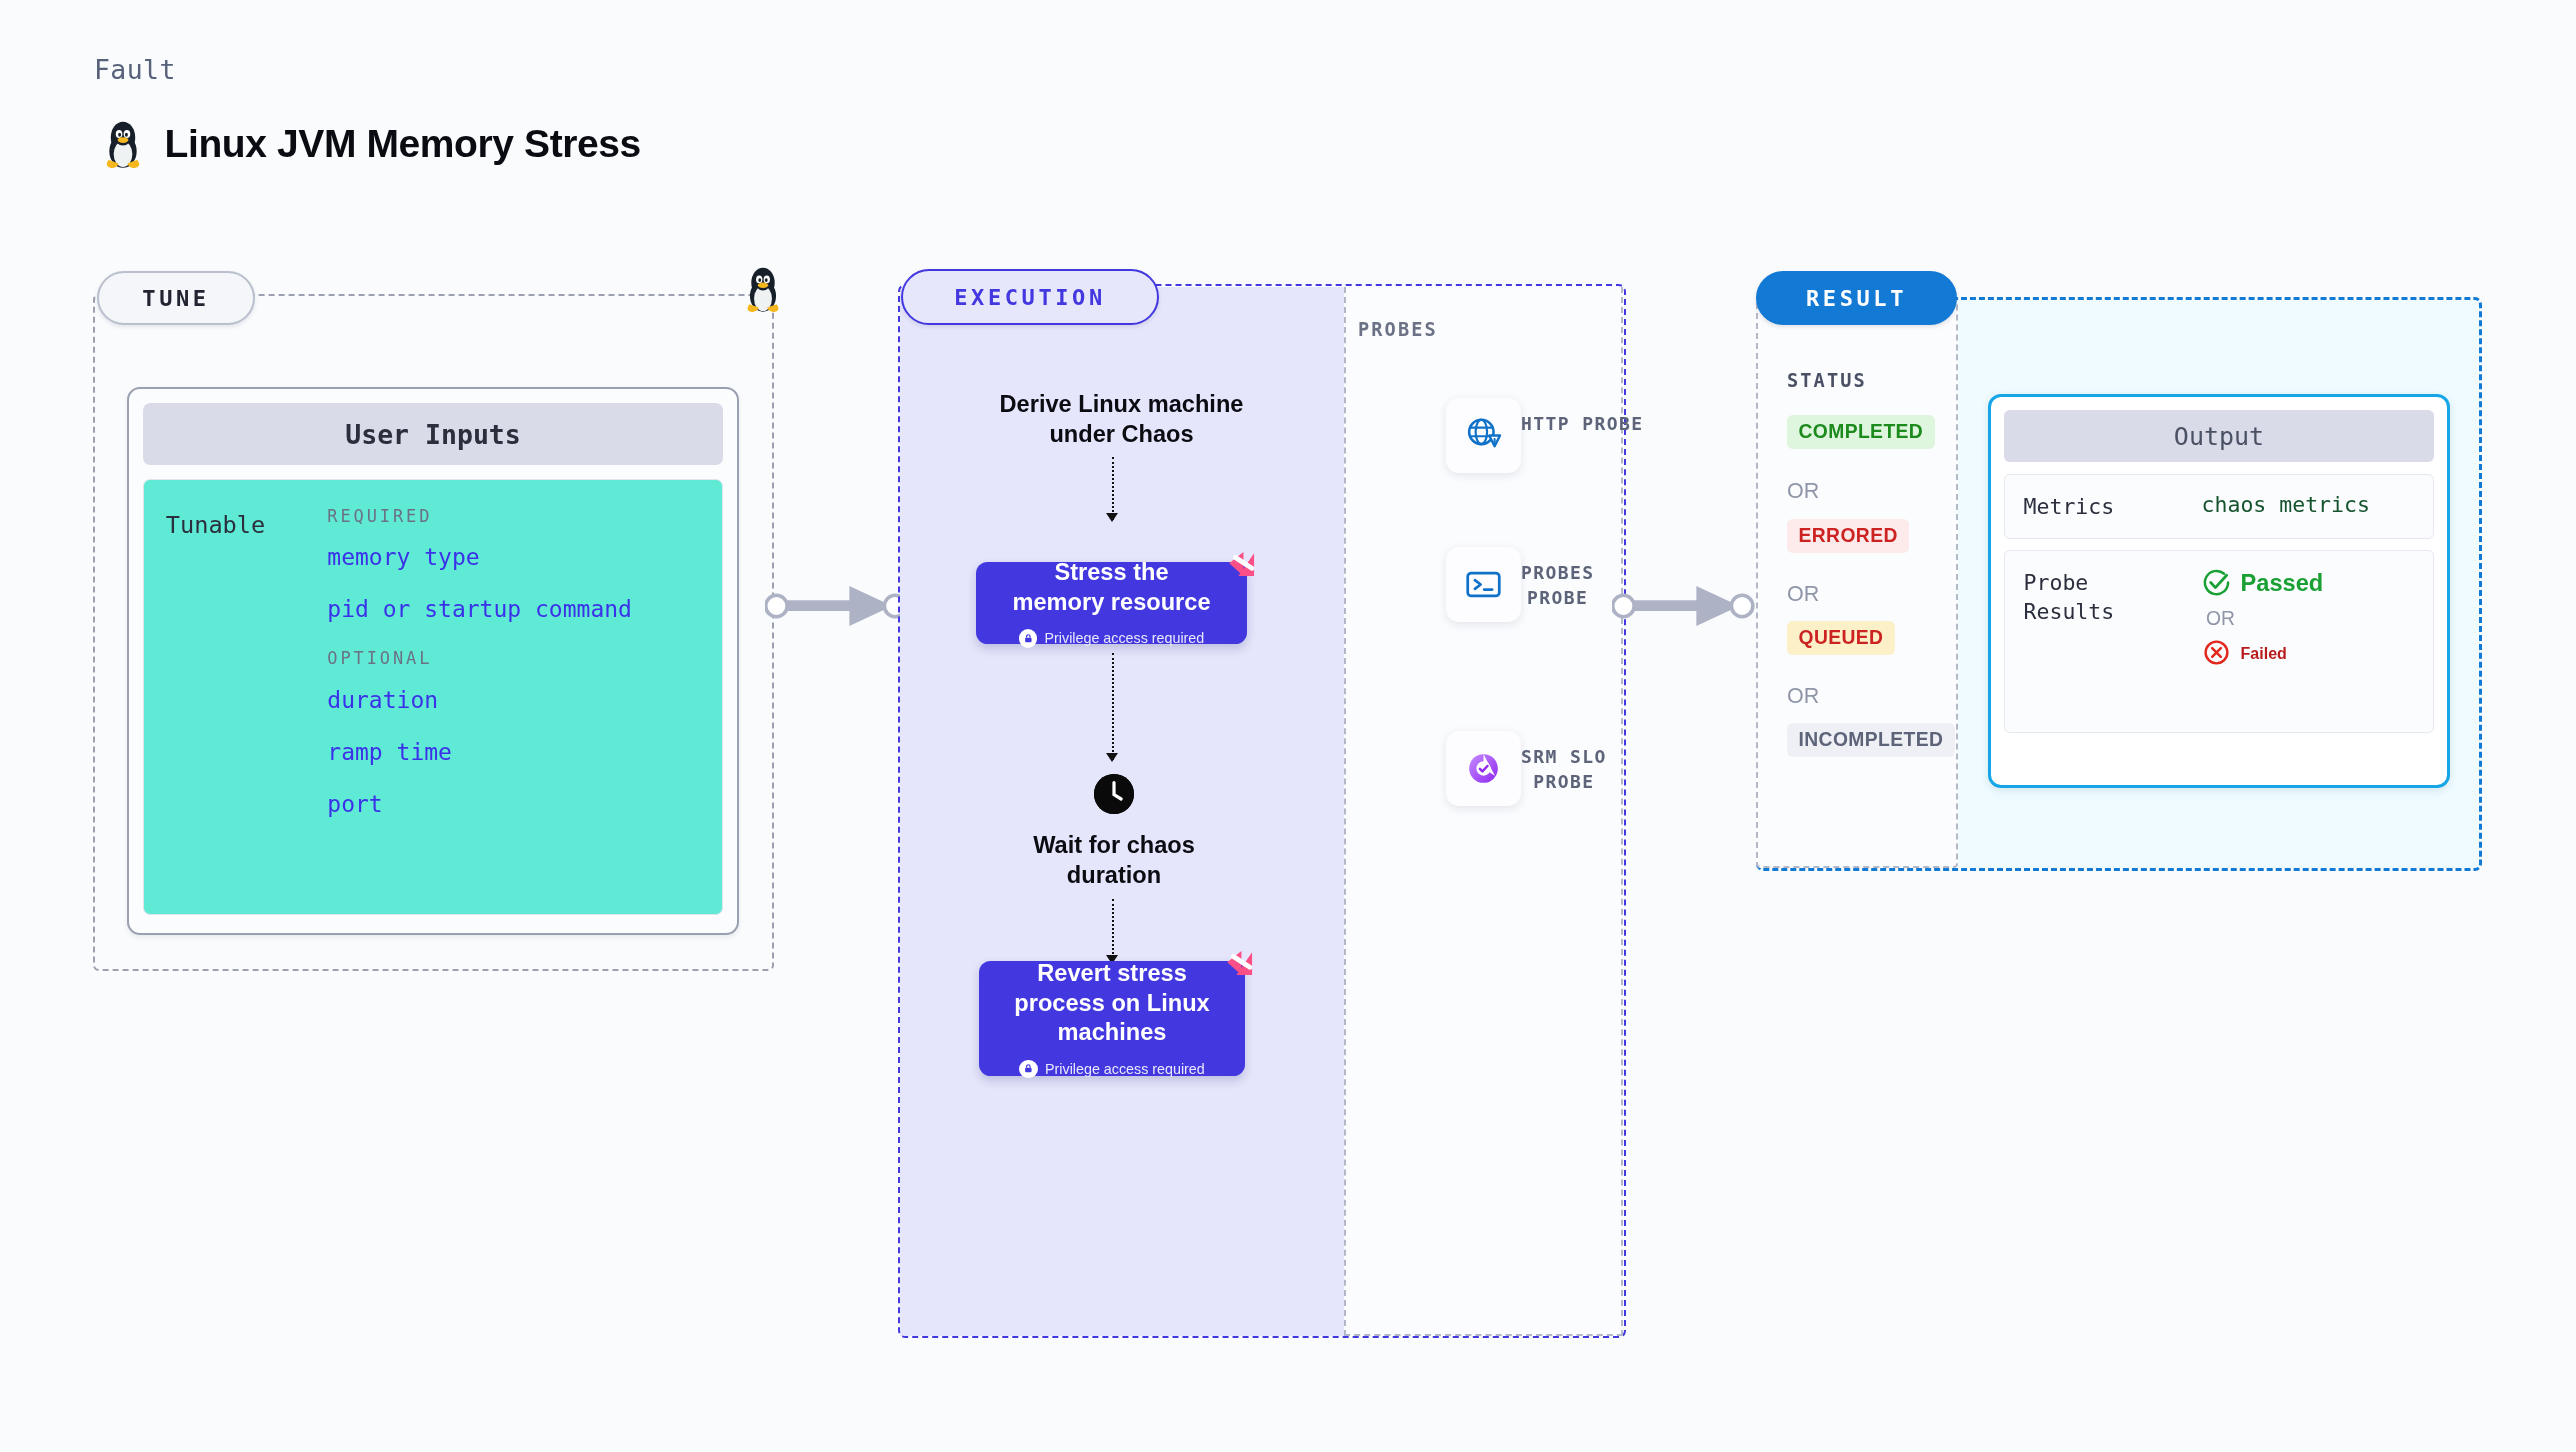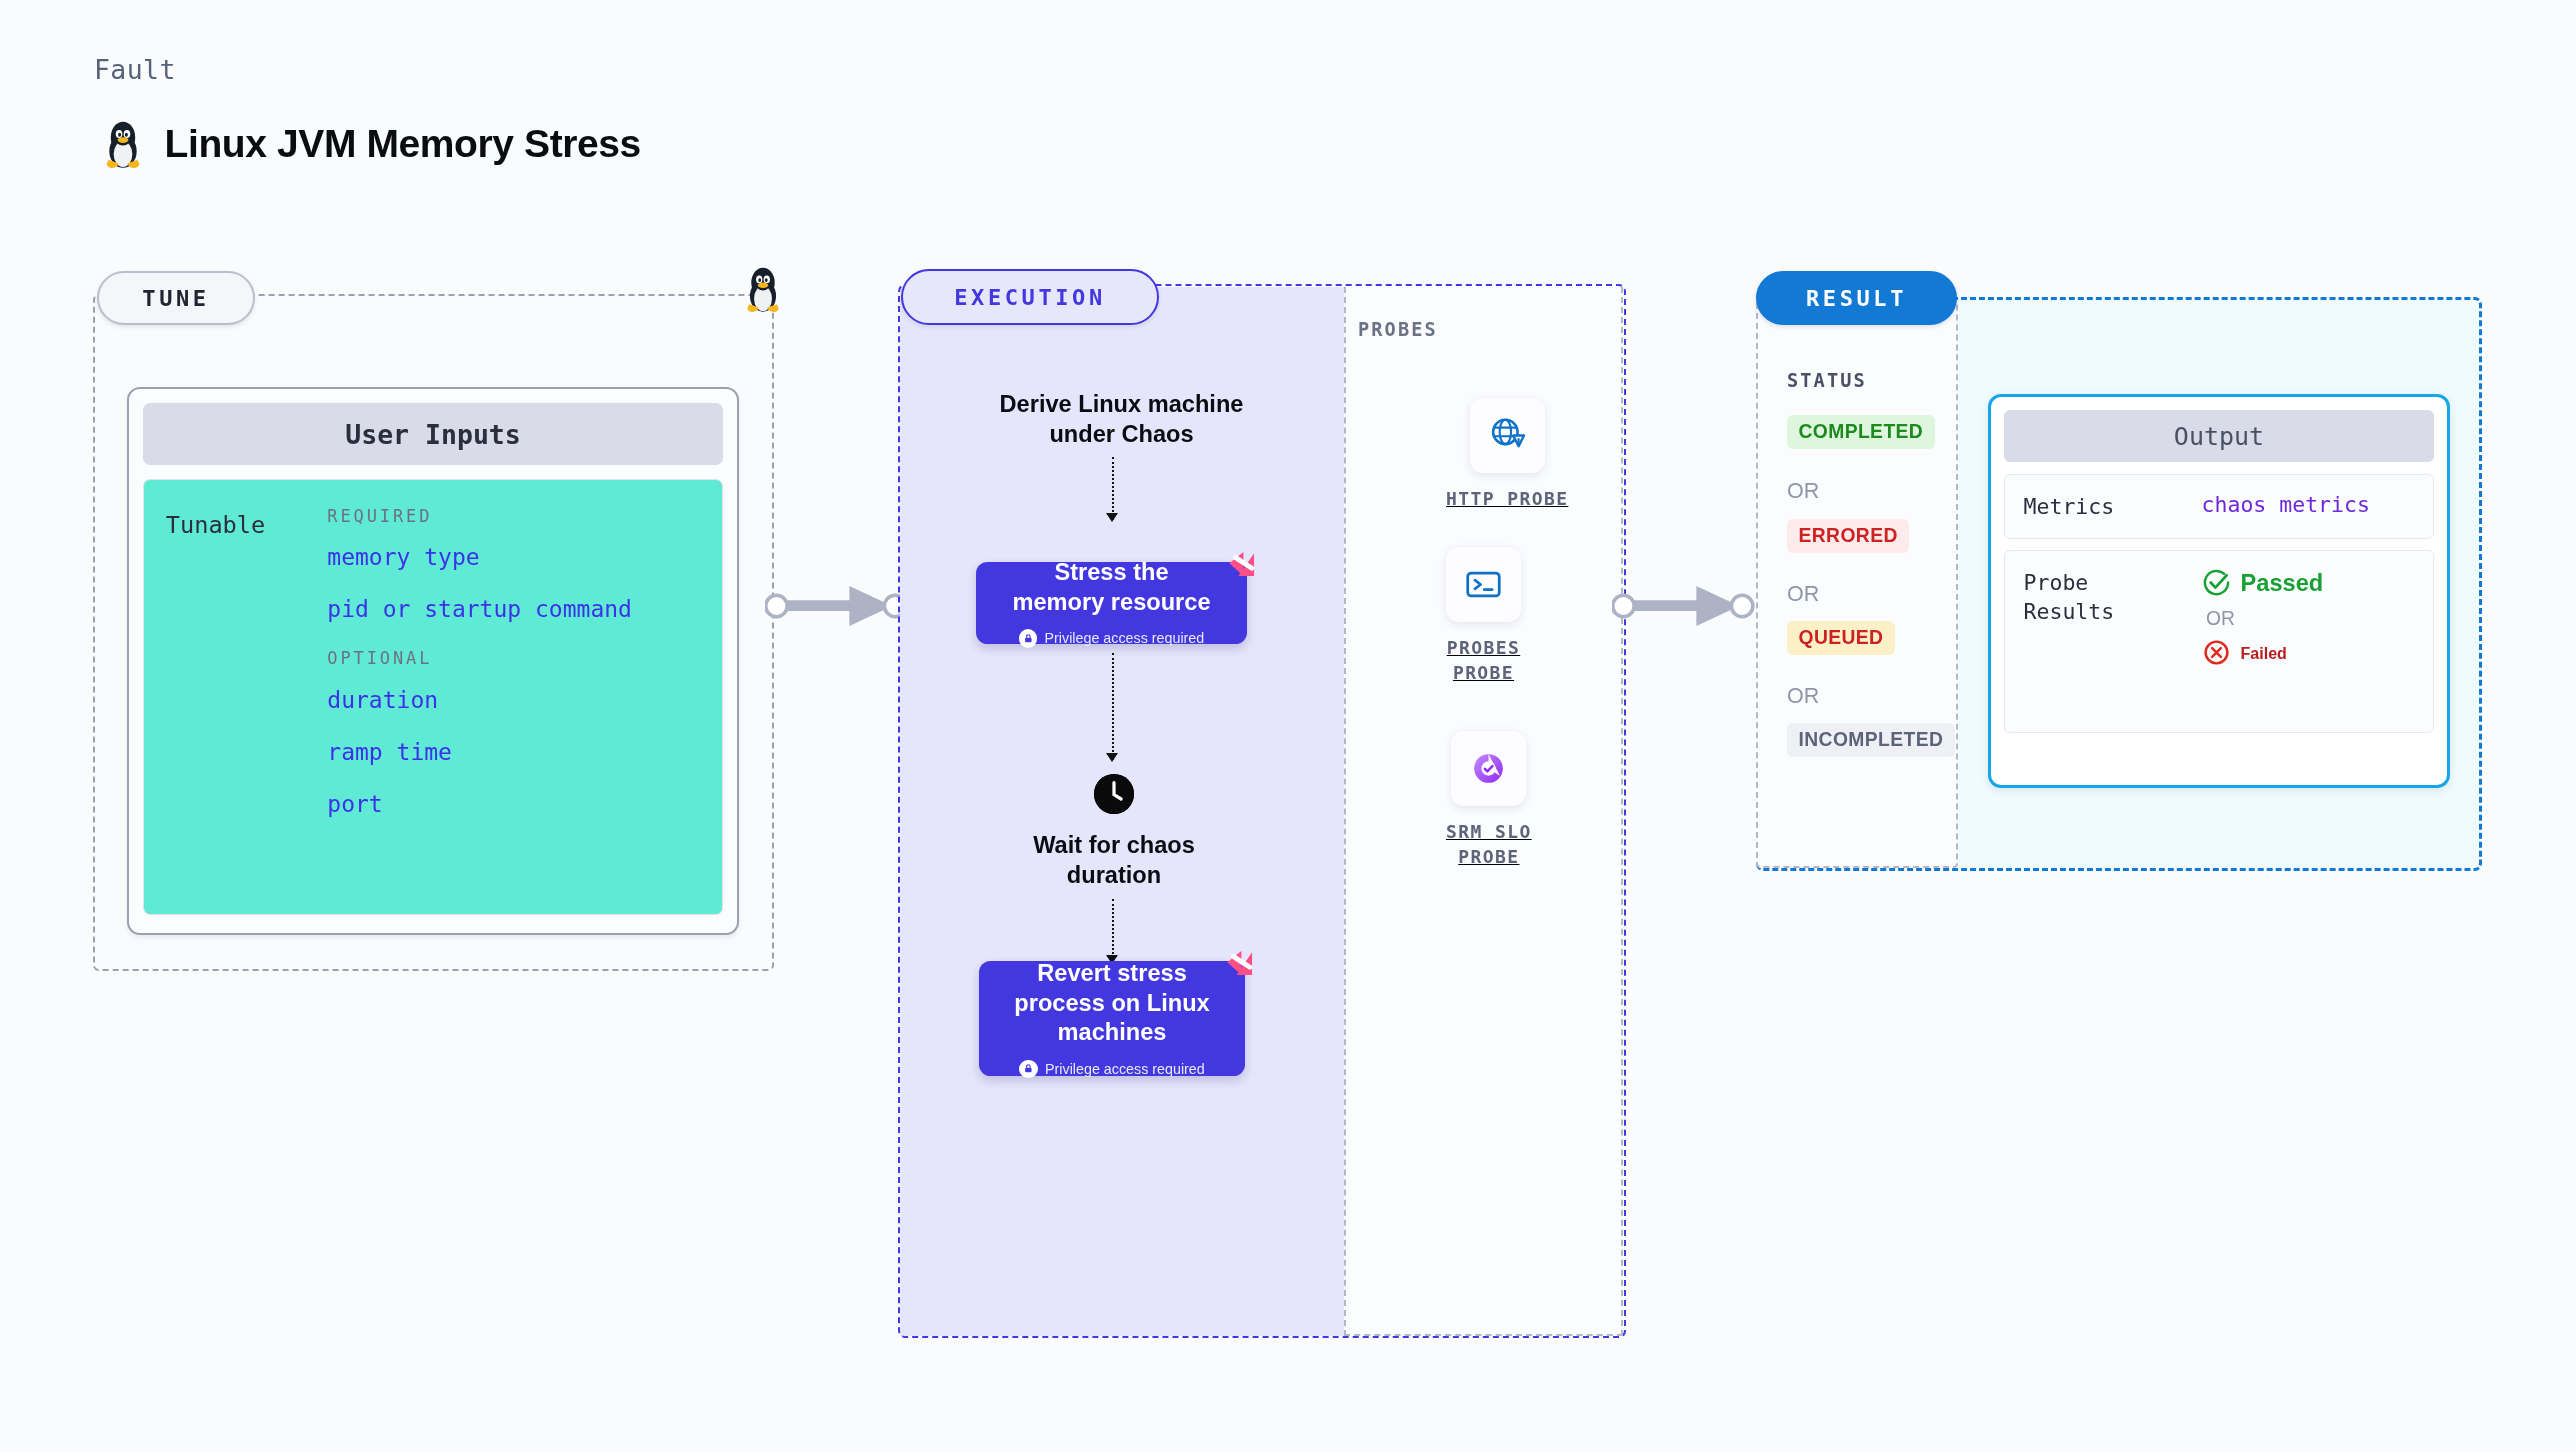"HTTP PROBE" .probe { align-items: center -> flex-start; flex-direction: column -> row; text-decoration: underline -> none }
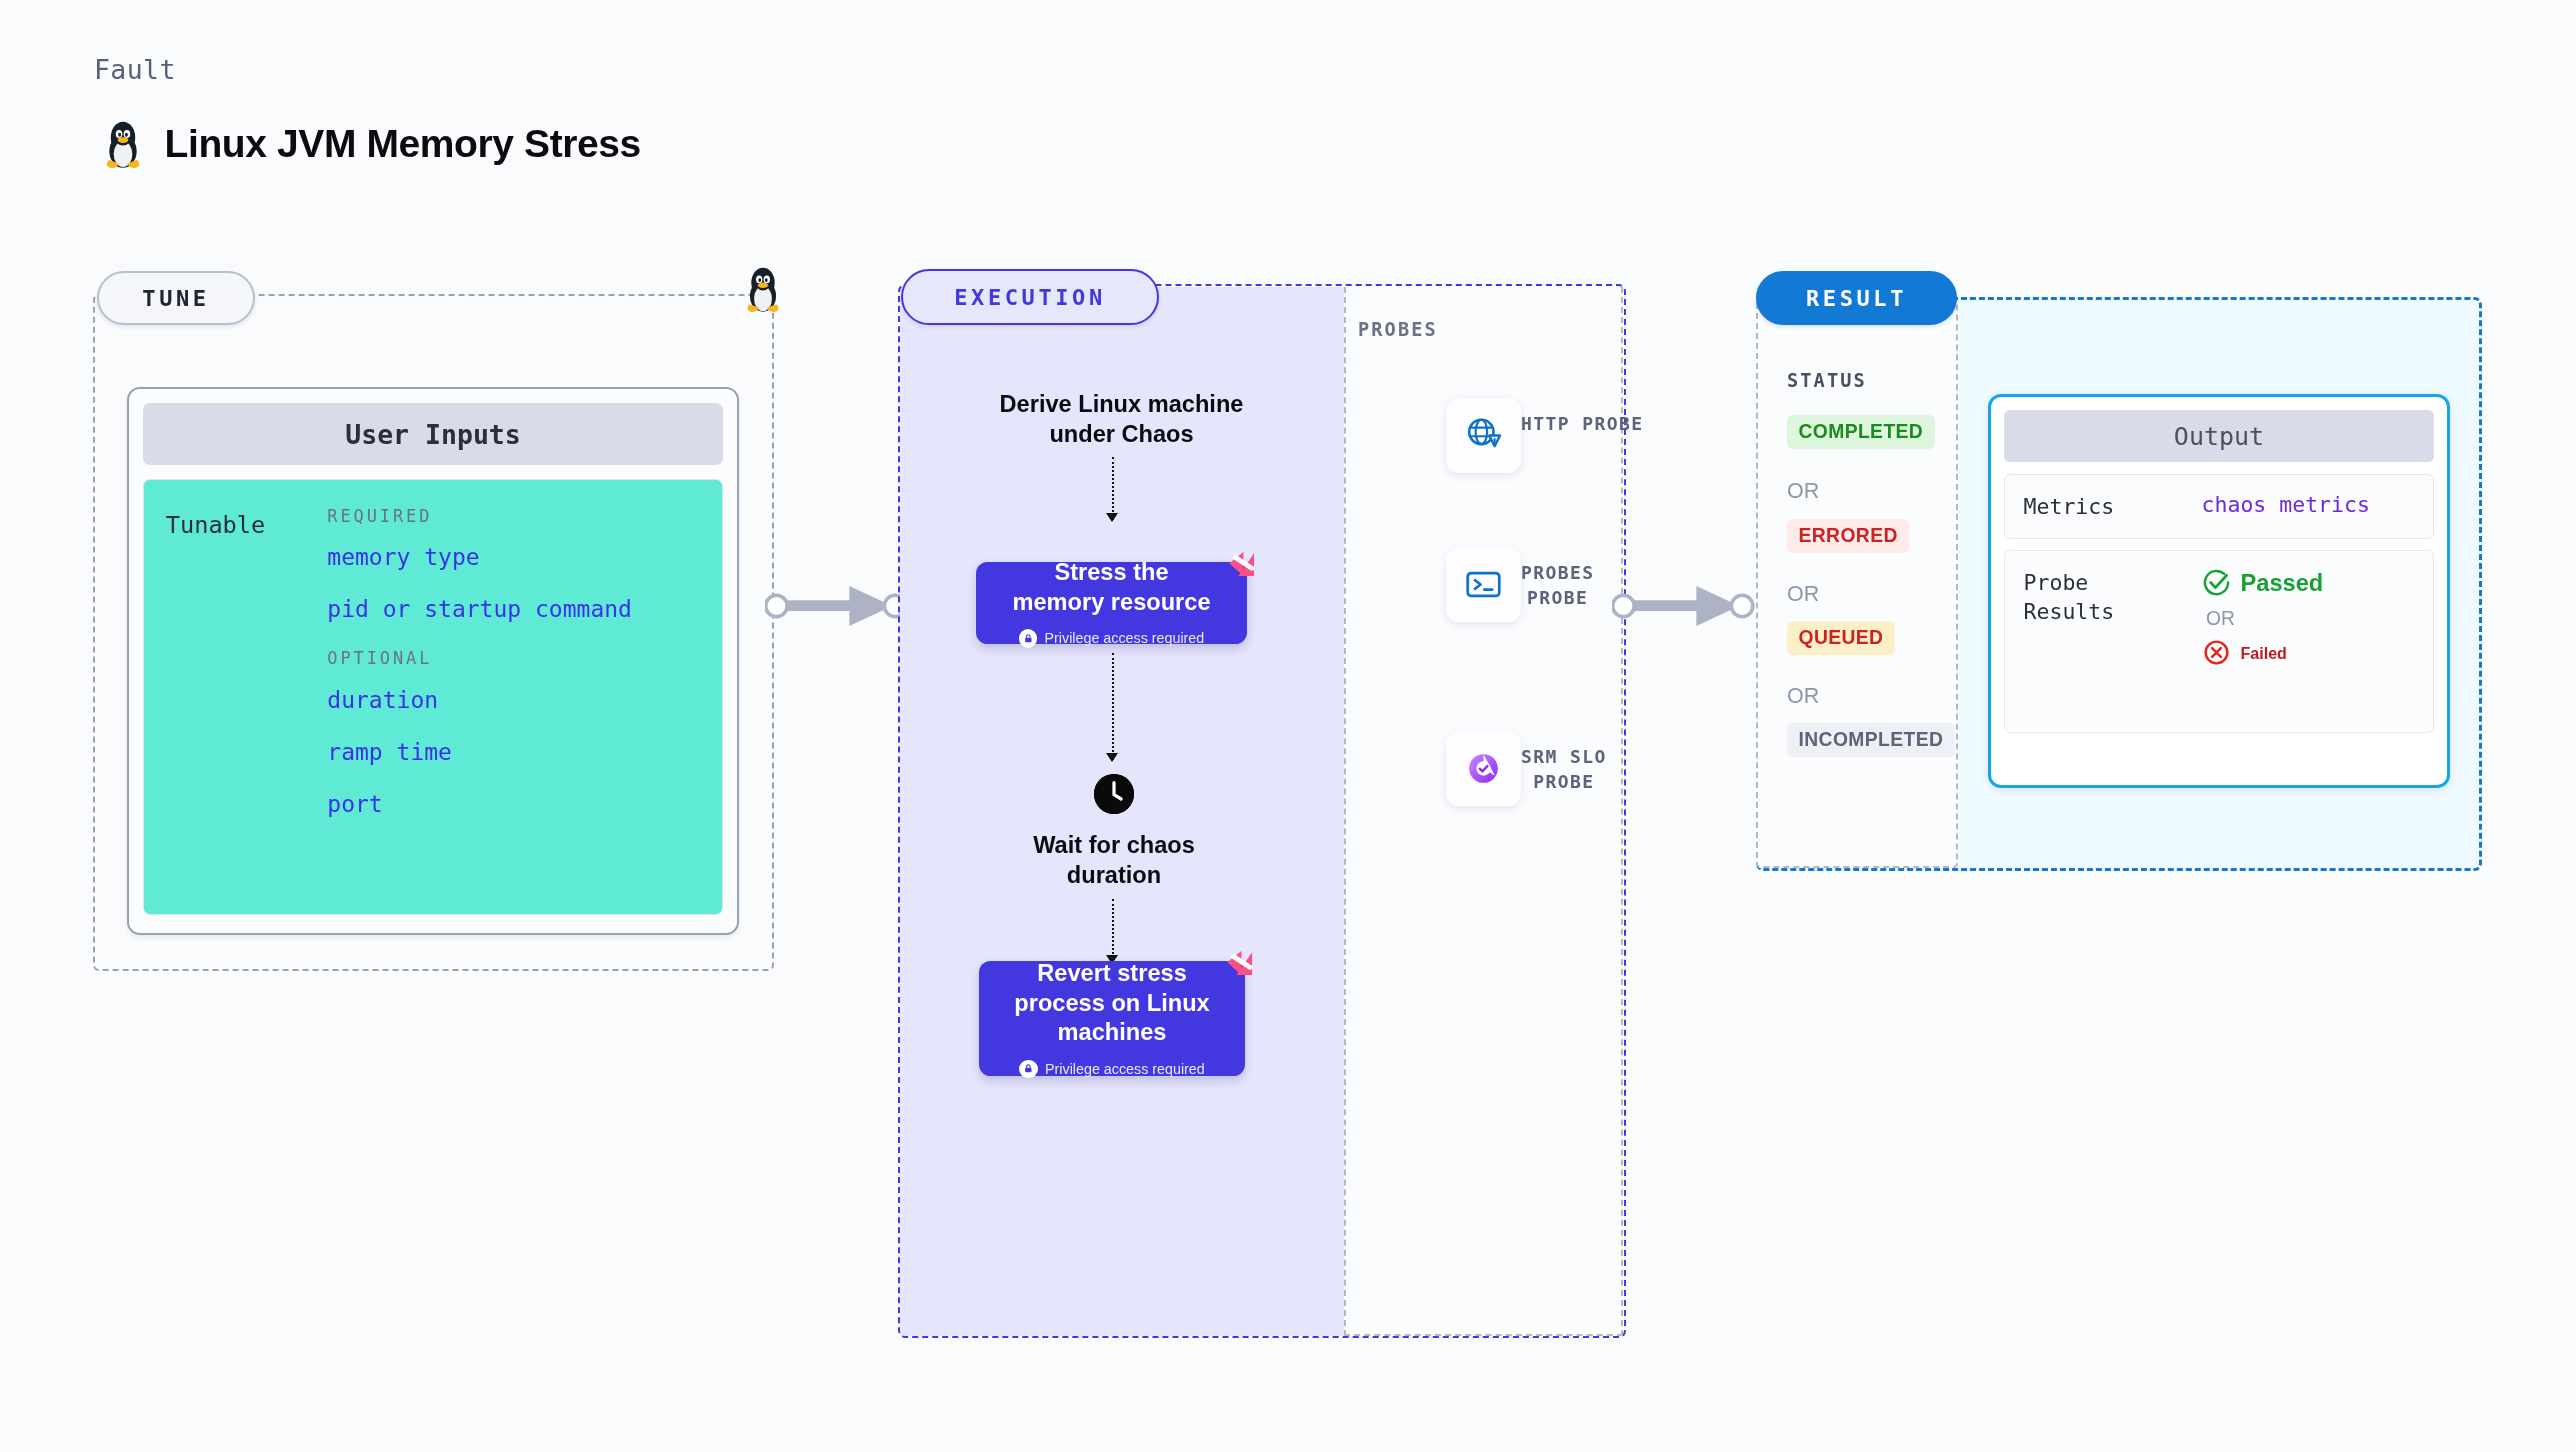"chaos metrics" .out-val-link { color: #6d28d9 -> #14532d }
